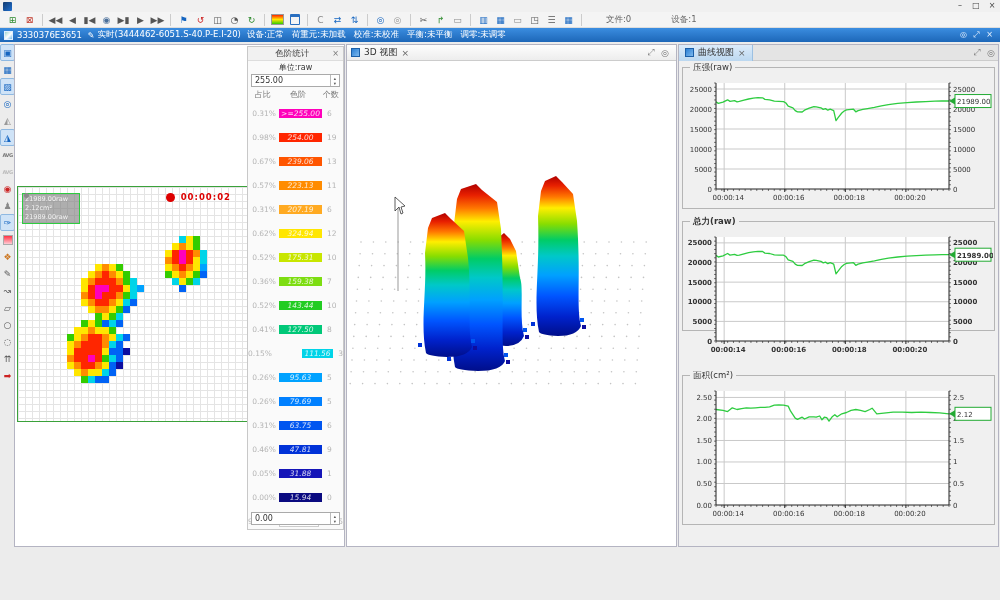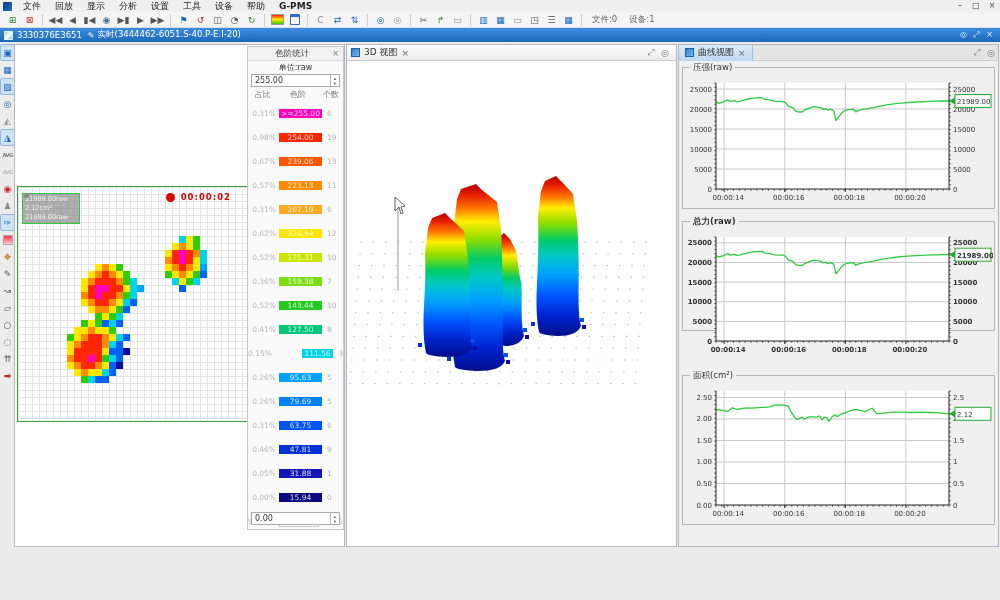"文件" div { html: <div> <span>文件</span> <span>回放</span> <span>显示</span> <span>分析</span> <span>设置</span> <span>工具</span> <span>设备</span> <span>帮助</span> <span>G-PMS</span> </div> -> none }
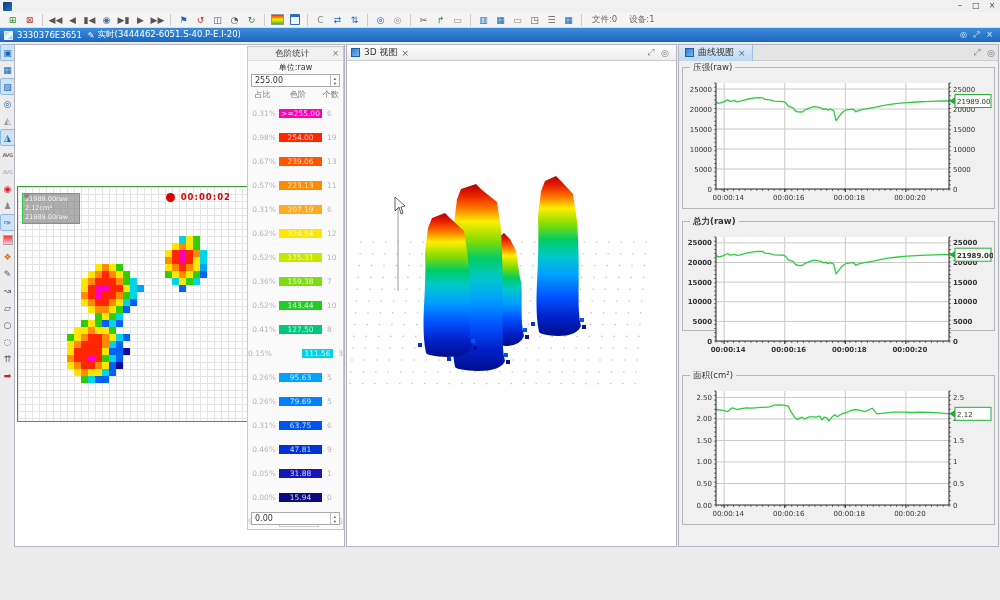"文件:0" .tb-count { margin: 0 6px -> 0 20px }
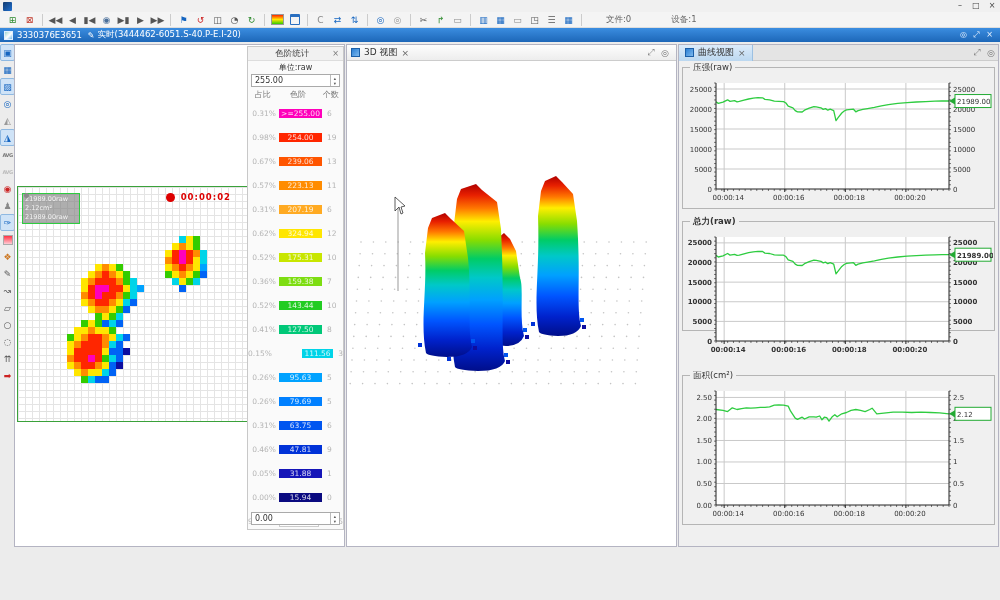"设备:正常" div { html: none -> <div> <span>设备:正常</span> <span>荷重元:未加载</span> <span>校准:未校准</span> <span>平衡:未平衡</span> <span>调零:未调零</span> </div> }
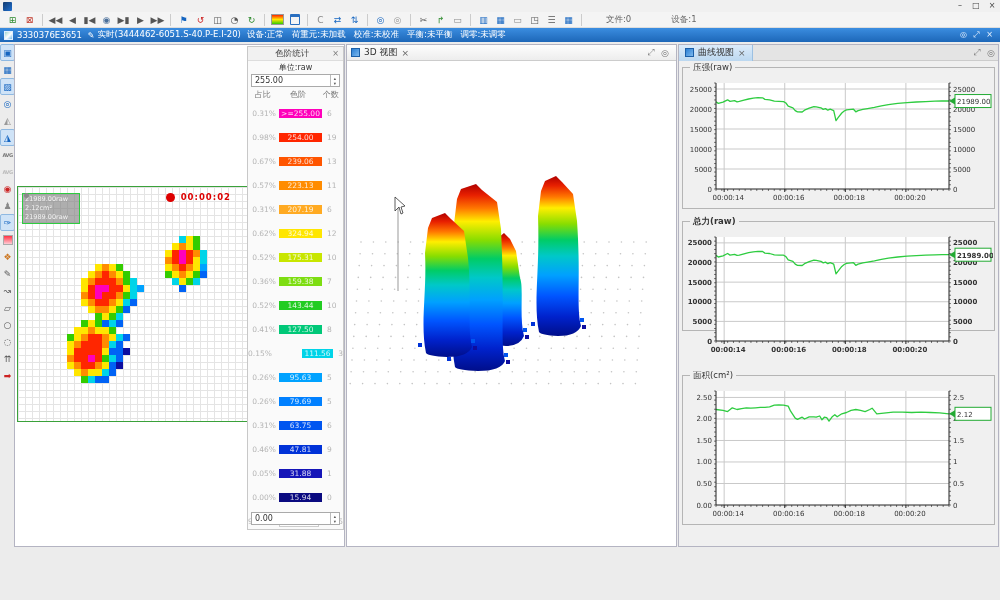">=255.00" .lg-cell { font-style: none -> italic }
